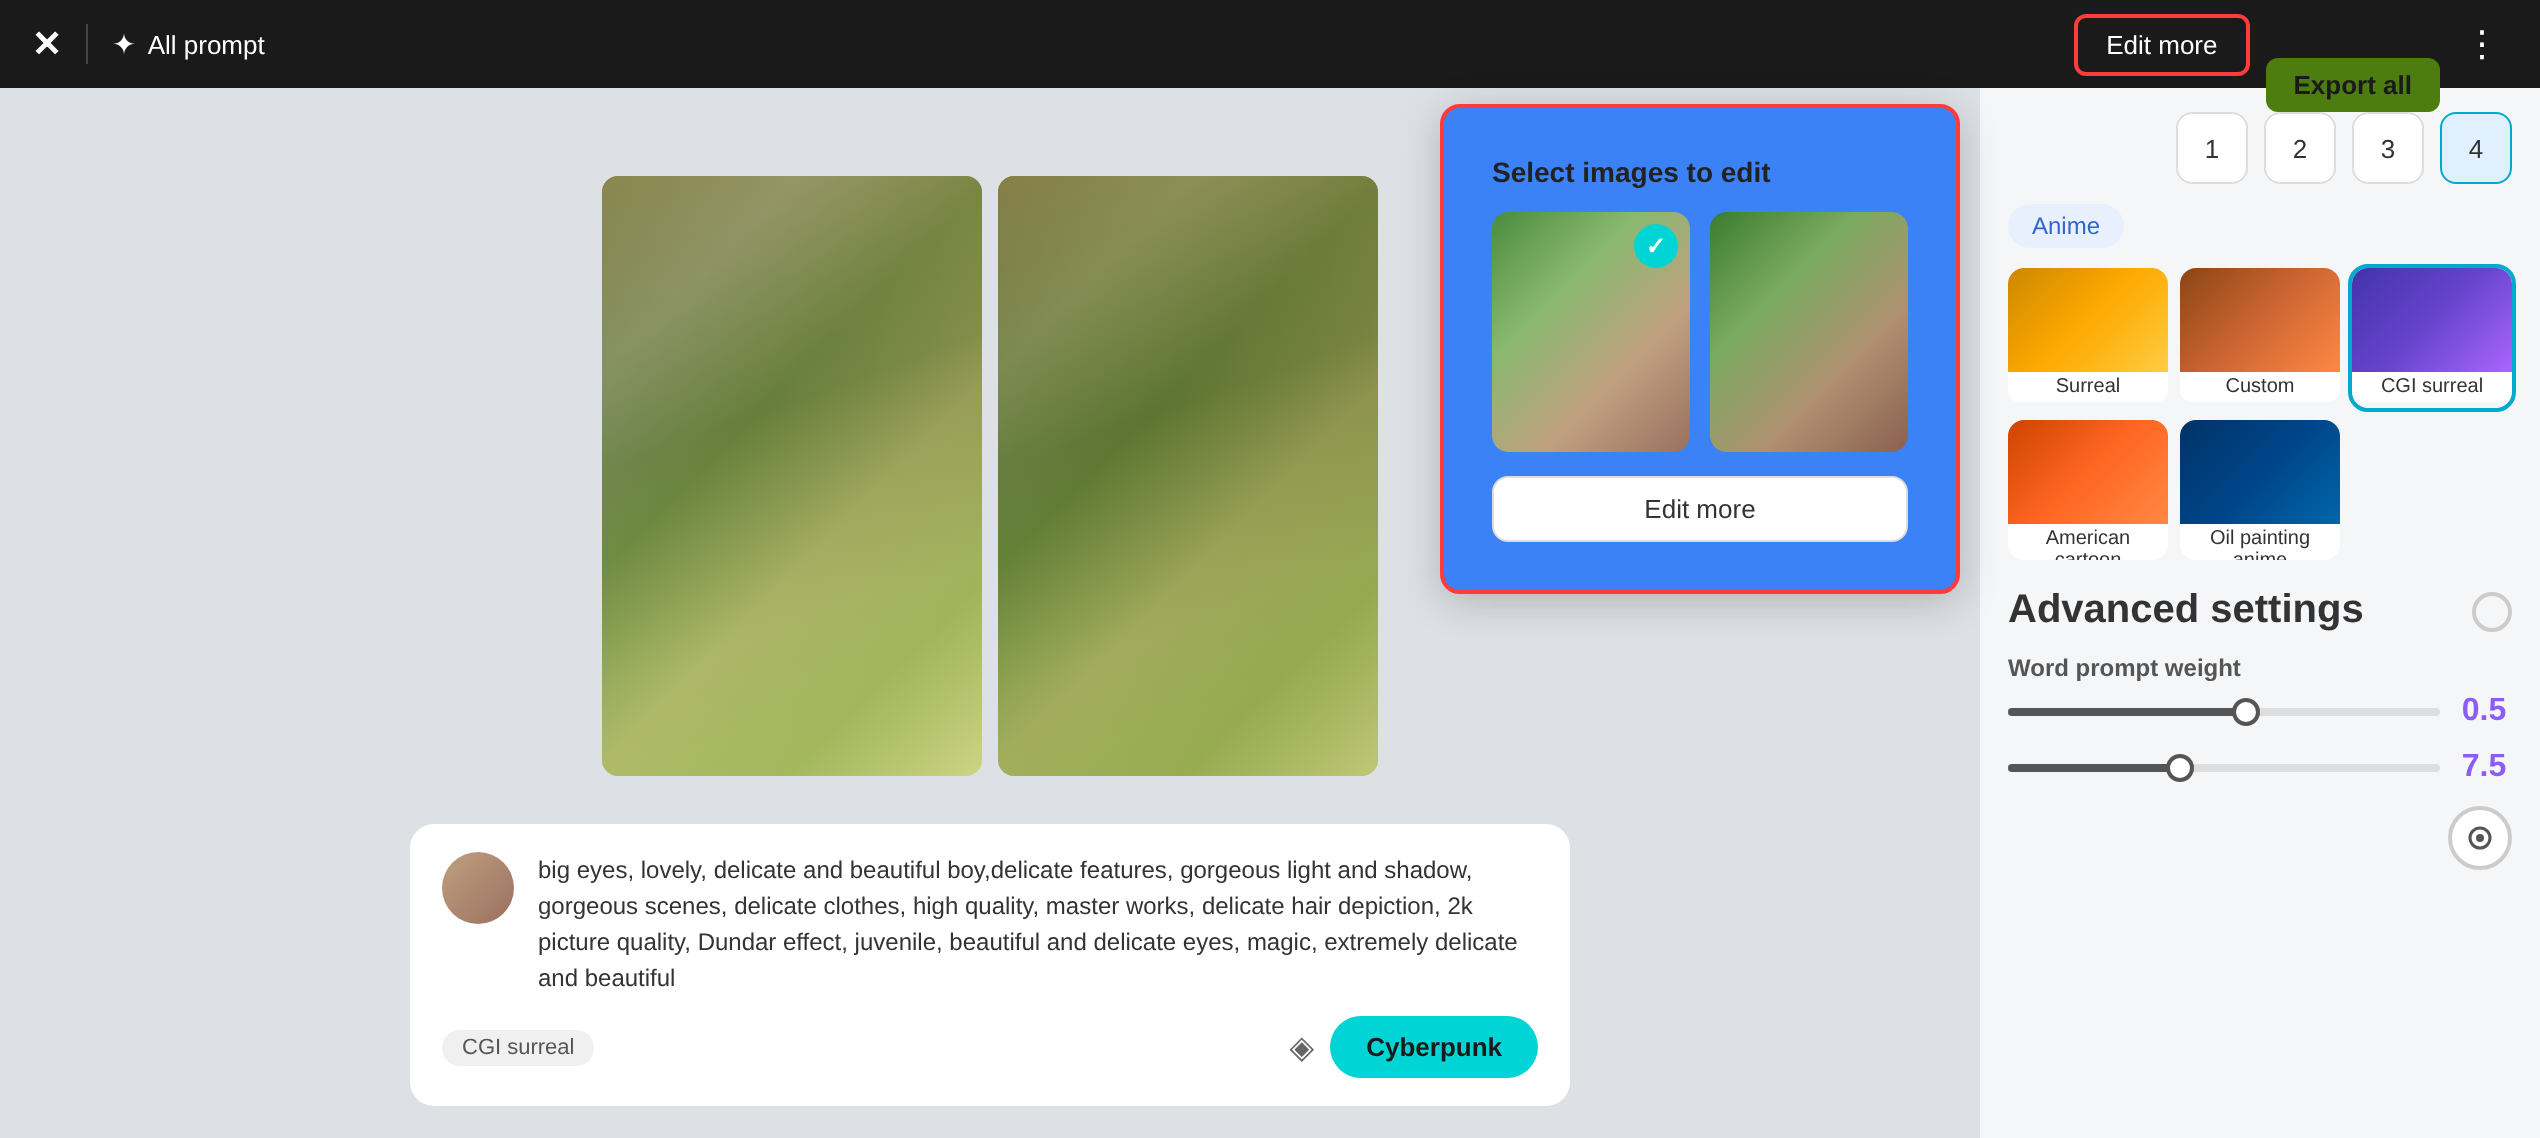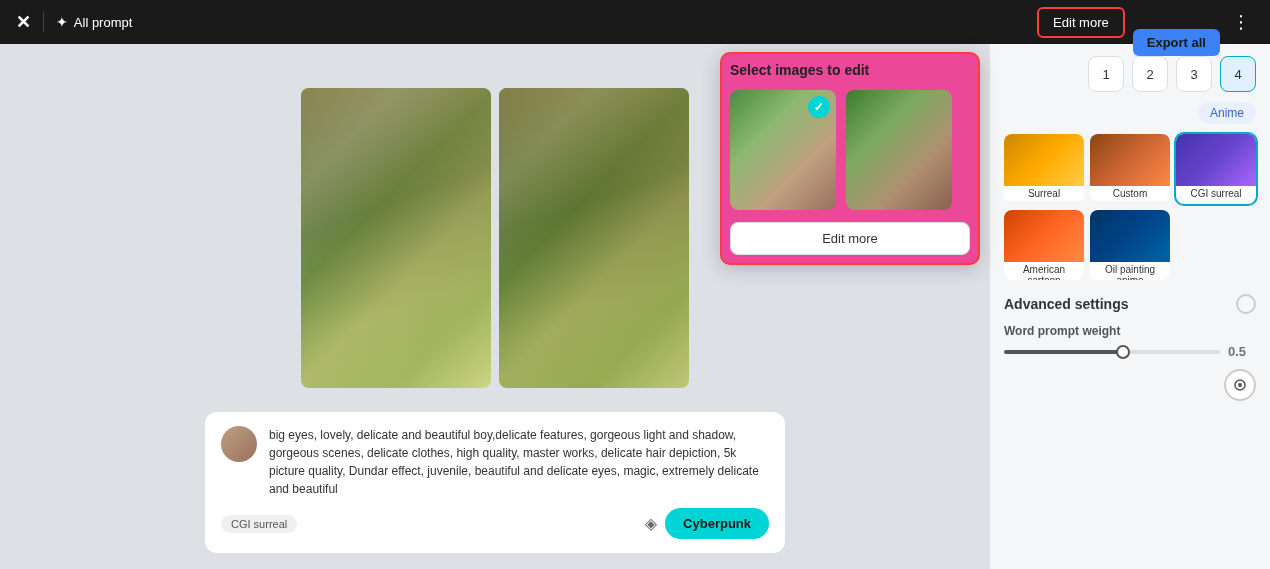"Export all" .btn-export-all { background: #3b82f6 -> #4d7c0f }
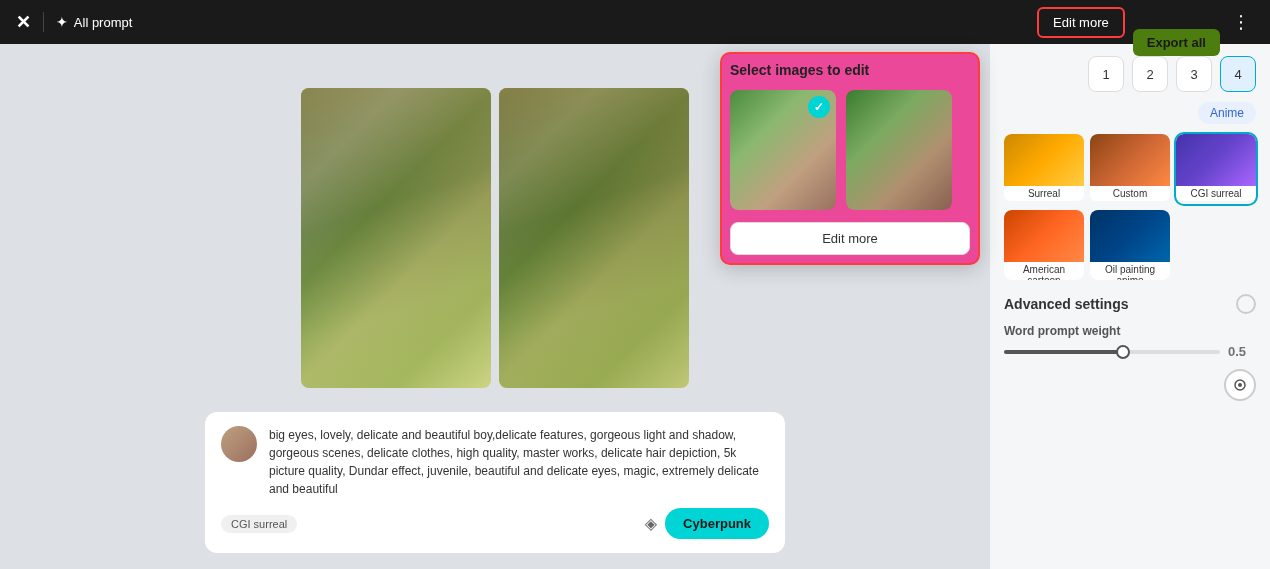"Select images to edit" .popup-box { background: #ec4899 -> #3b82f6; padding: 8px -> 24px }
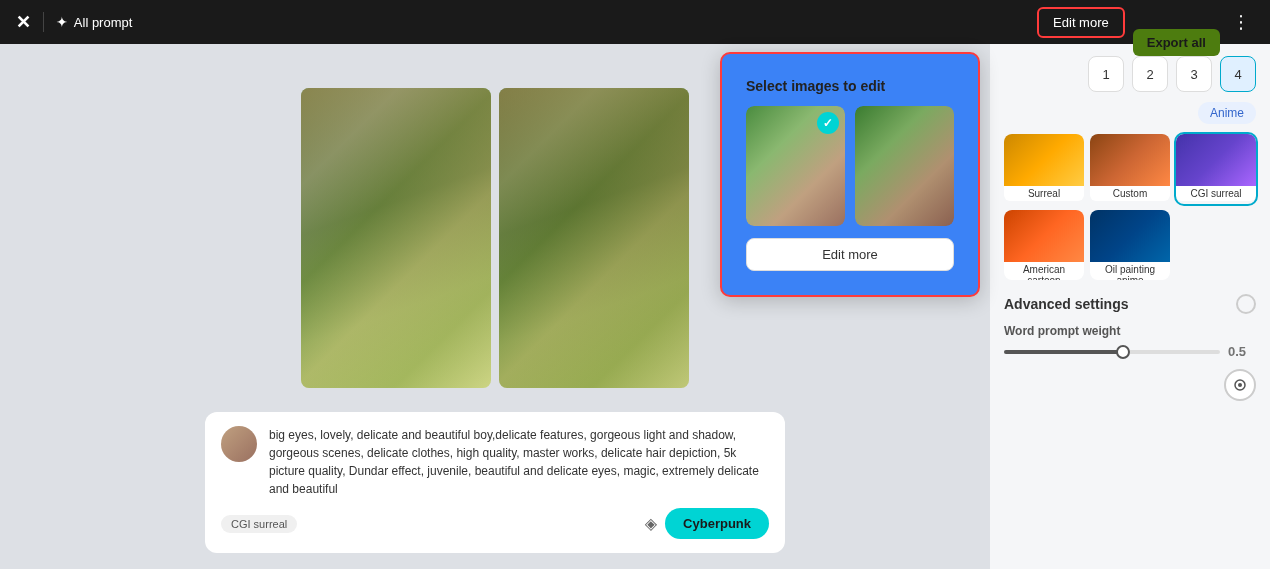"Anime" .style-tag-row { justify-content: flex-end -> none }
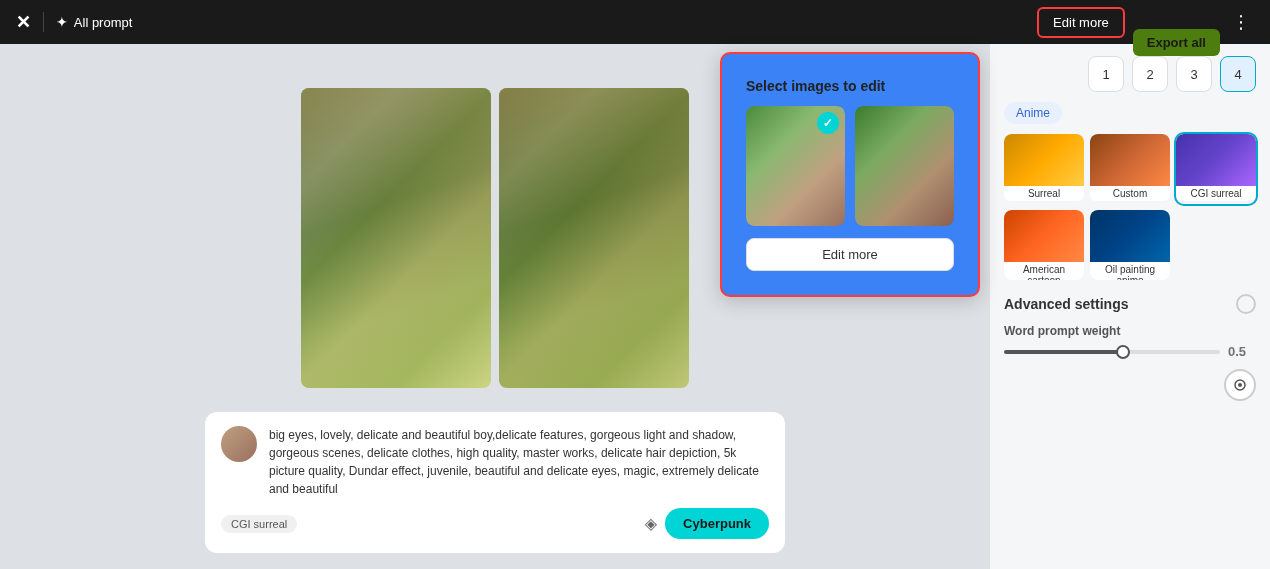"Advanced settings" .advanced-title { font-size: 14px -> 20px }
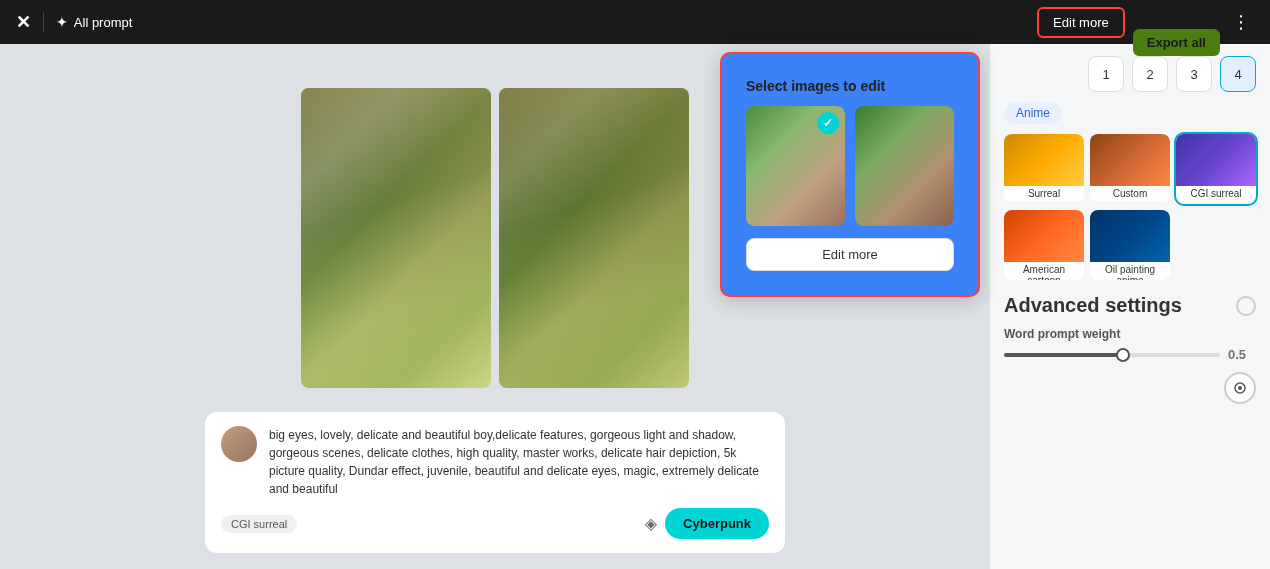"0.5" .slider-value { color: #737373 -> #8b5cf6; font-size: 13px -> 16px; text-align: left -> center }
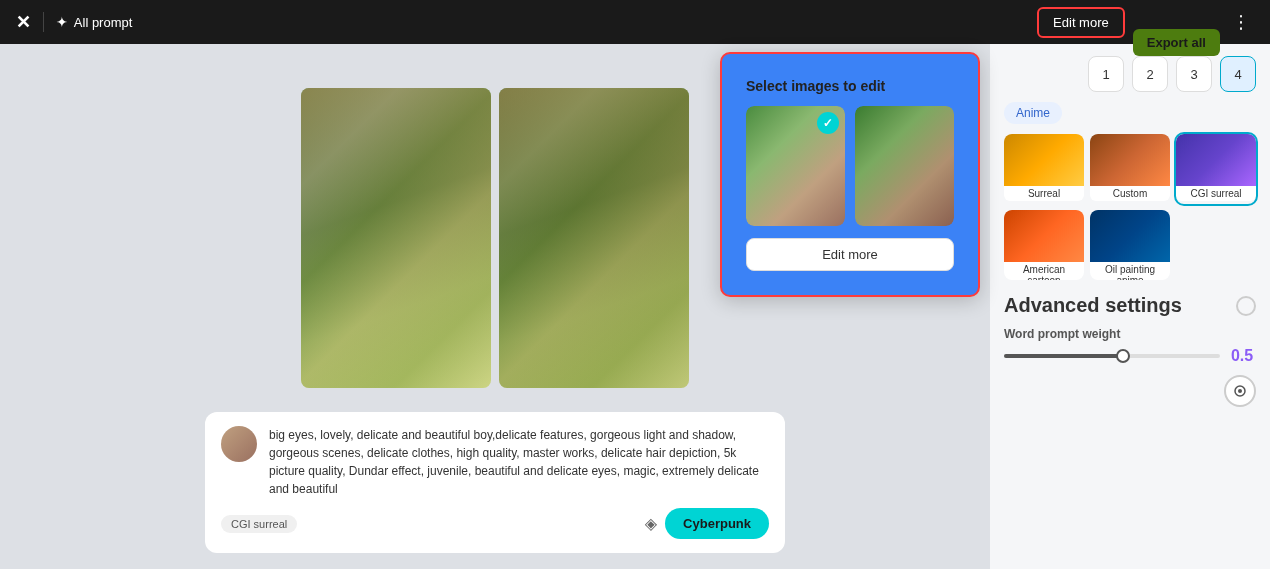"7.5" div.slider-row { html: none -> <div> <div> <div></div> <div></div> </div> <span>7.5</span> </div> }
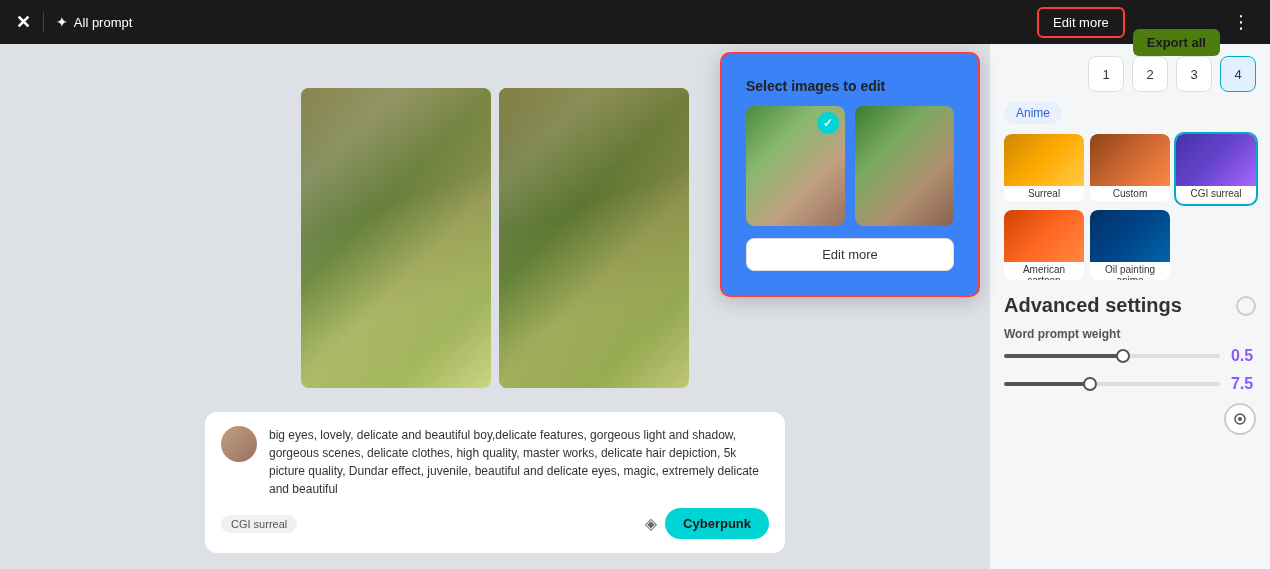"big eyes, lovely, delicate and" div.prompt-text { text: 5k -> 2k }
